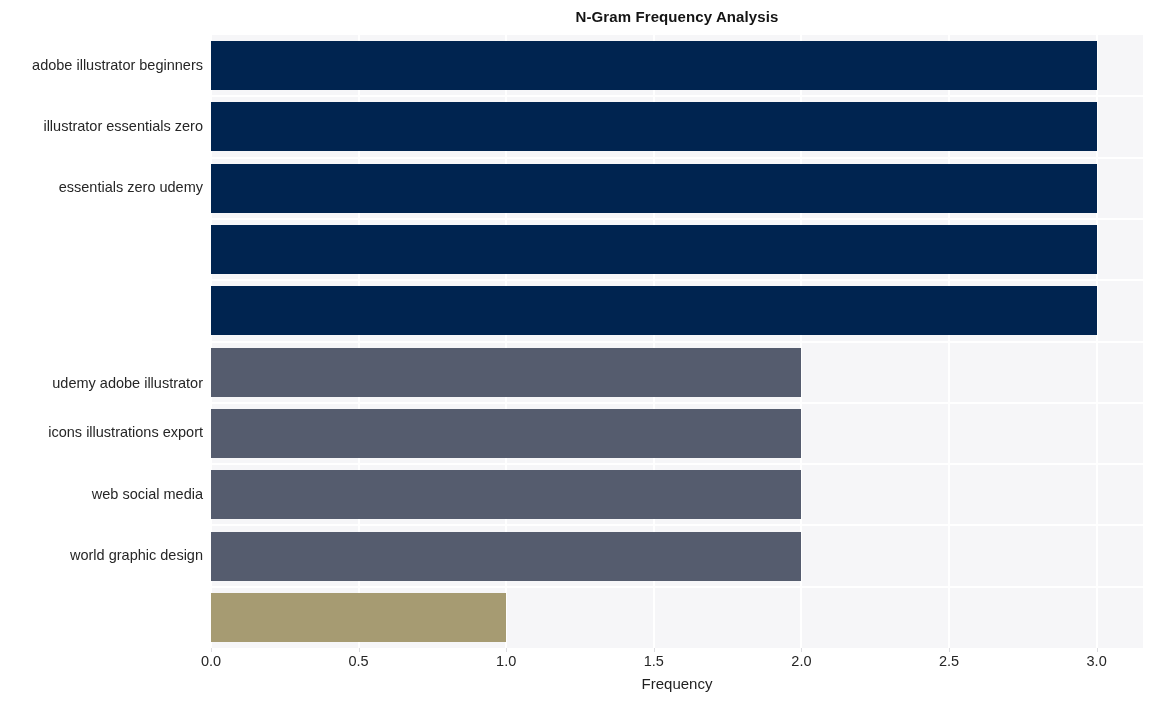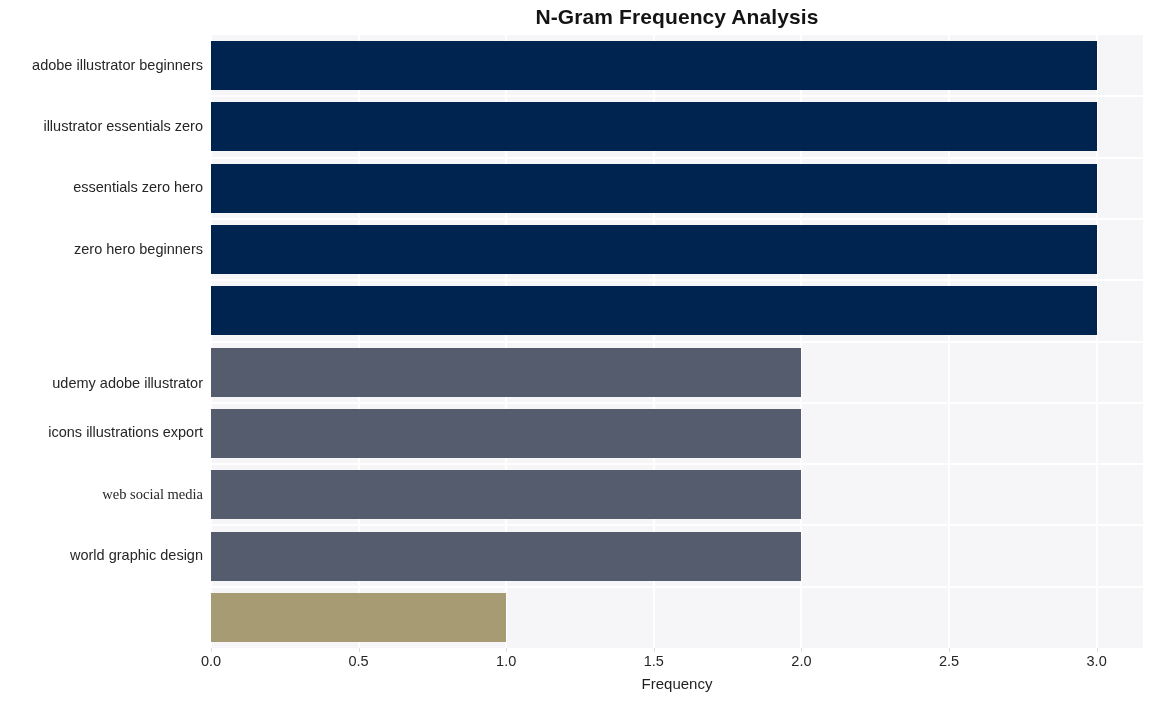"N-Gram Frequency Analysis" #chart-title { font-size: 21px -> 15px }
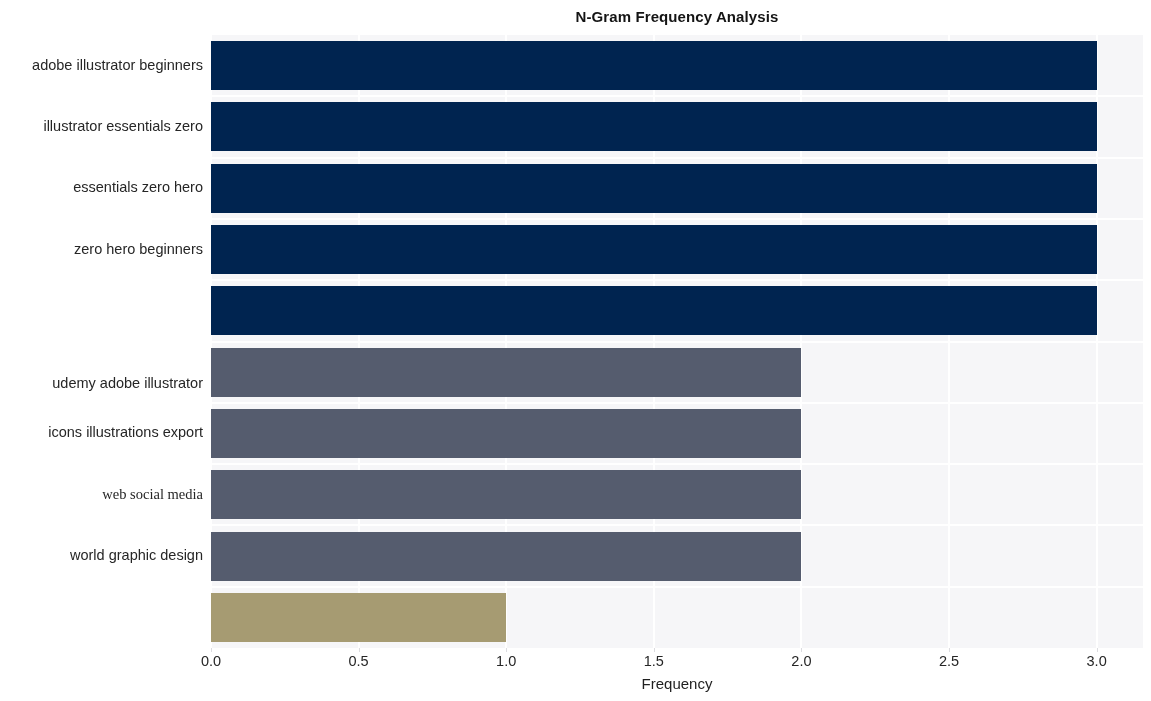"essentials zero hero" div.y-label { text: hero -> udemy }
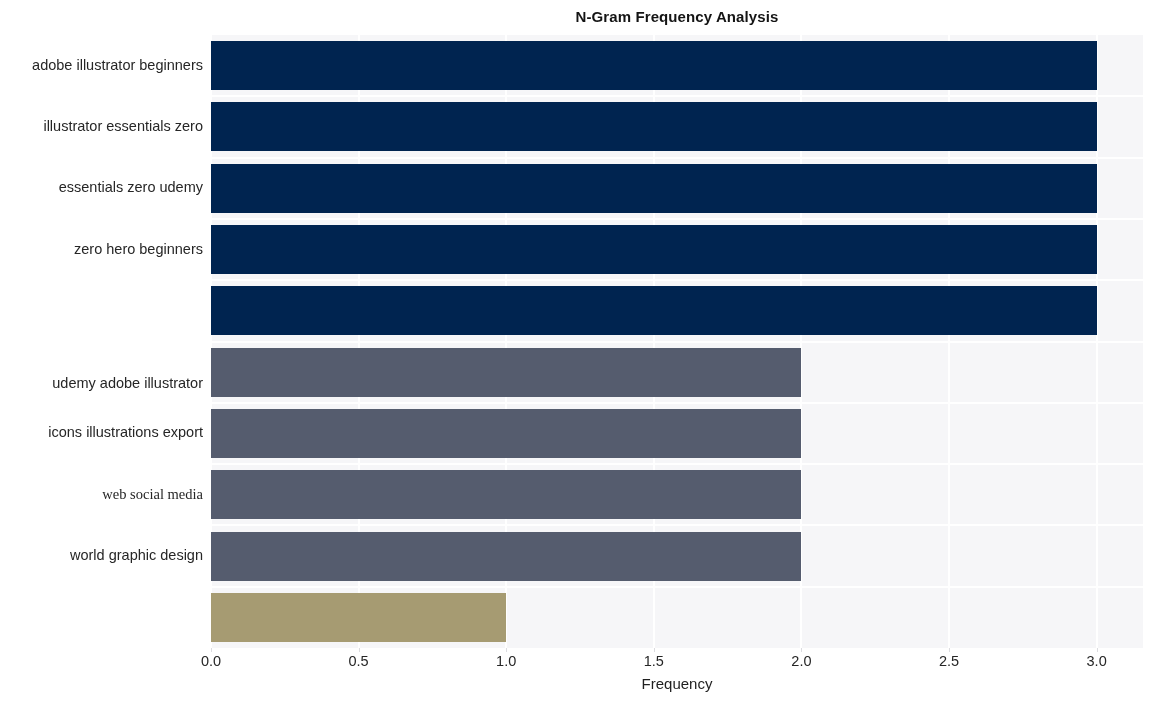"zero hero beginners" div.y-label { html: <div>zero hero beginners</div> -> none }
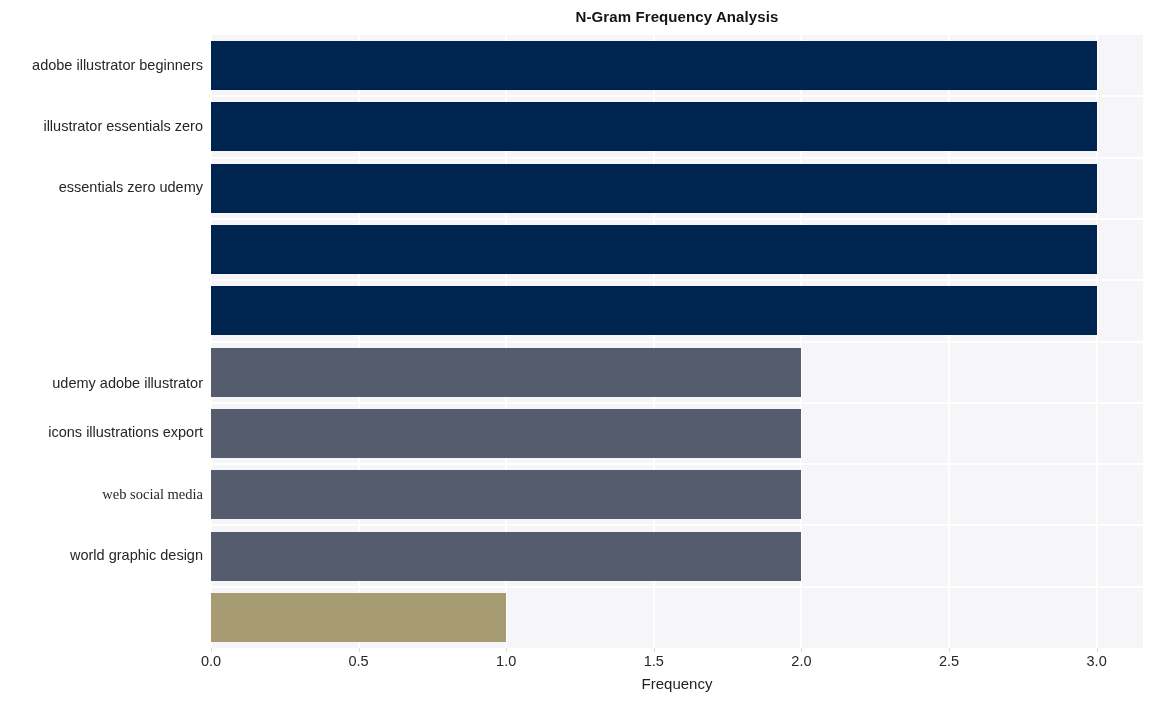"web social media" div.y-label { font-family: Liberation Serif, serif -> none }
